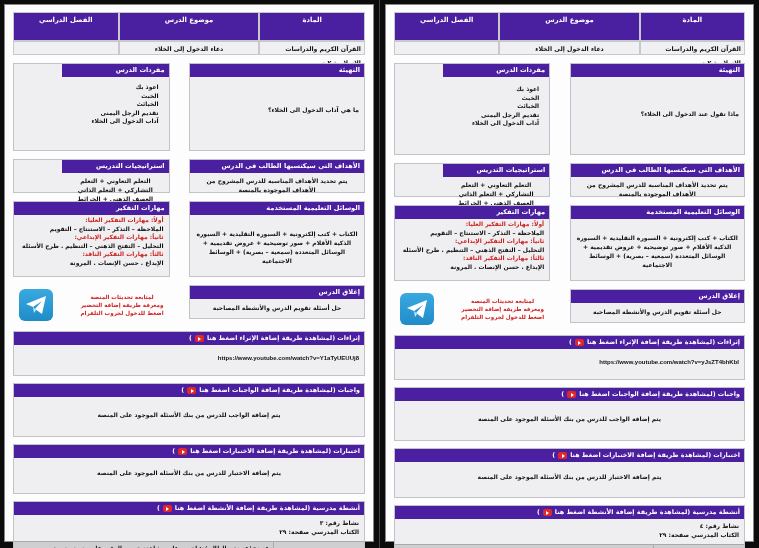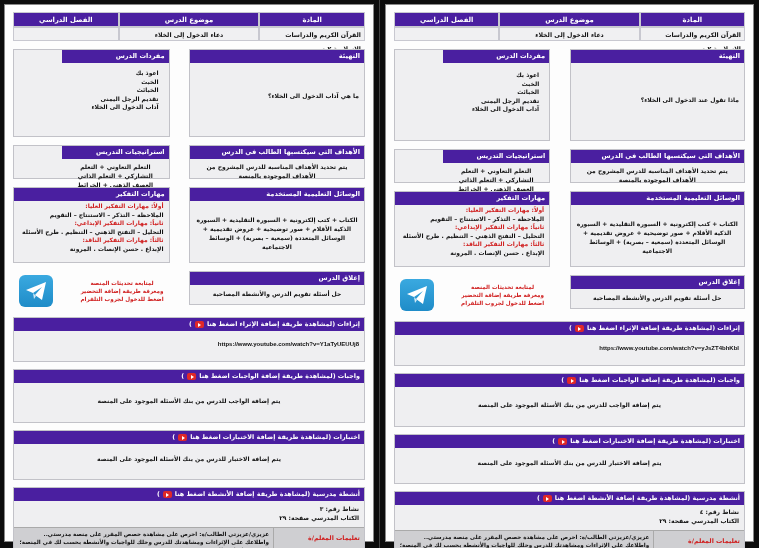"الفصل الدراسي" .hdr-table .cell-h { height: 15px -> 29px }
